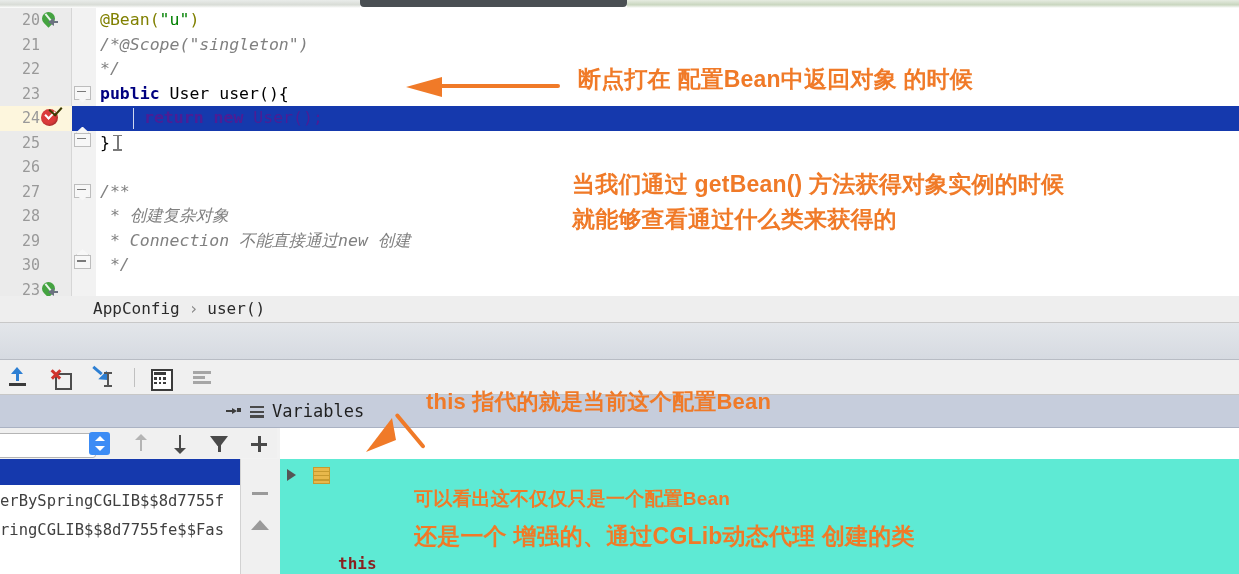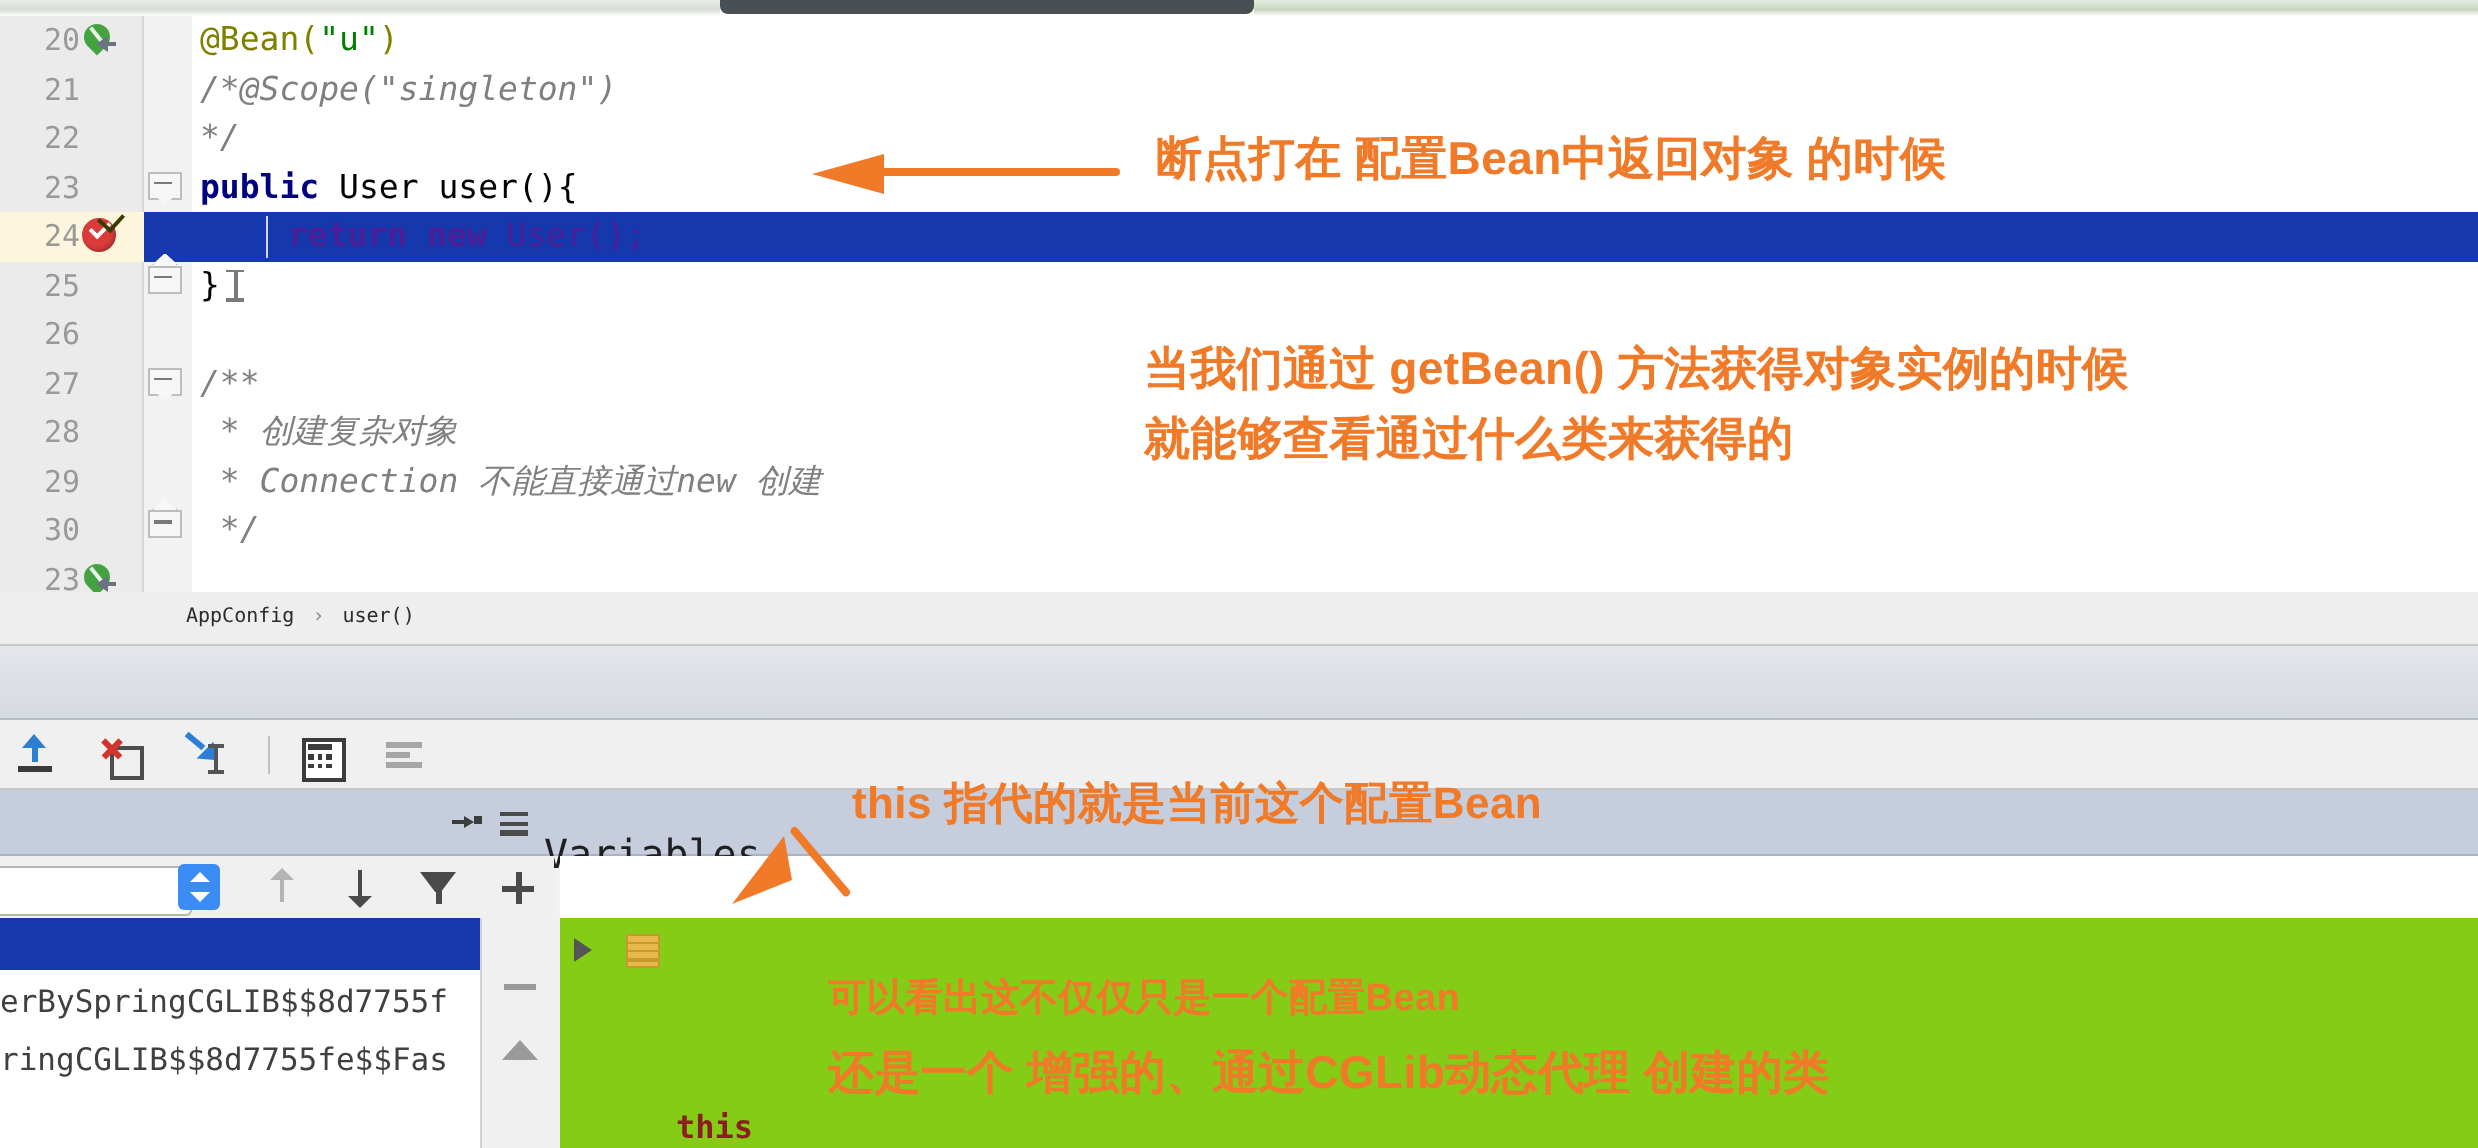"AppConfig › user()" #breadcrumb { font-size: 10px -> 16px }
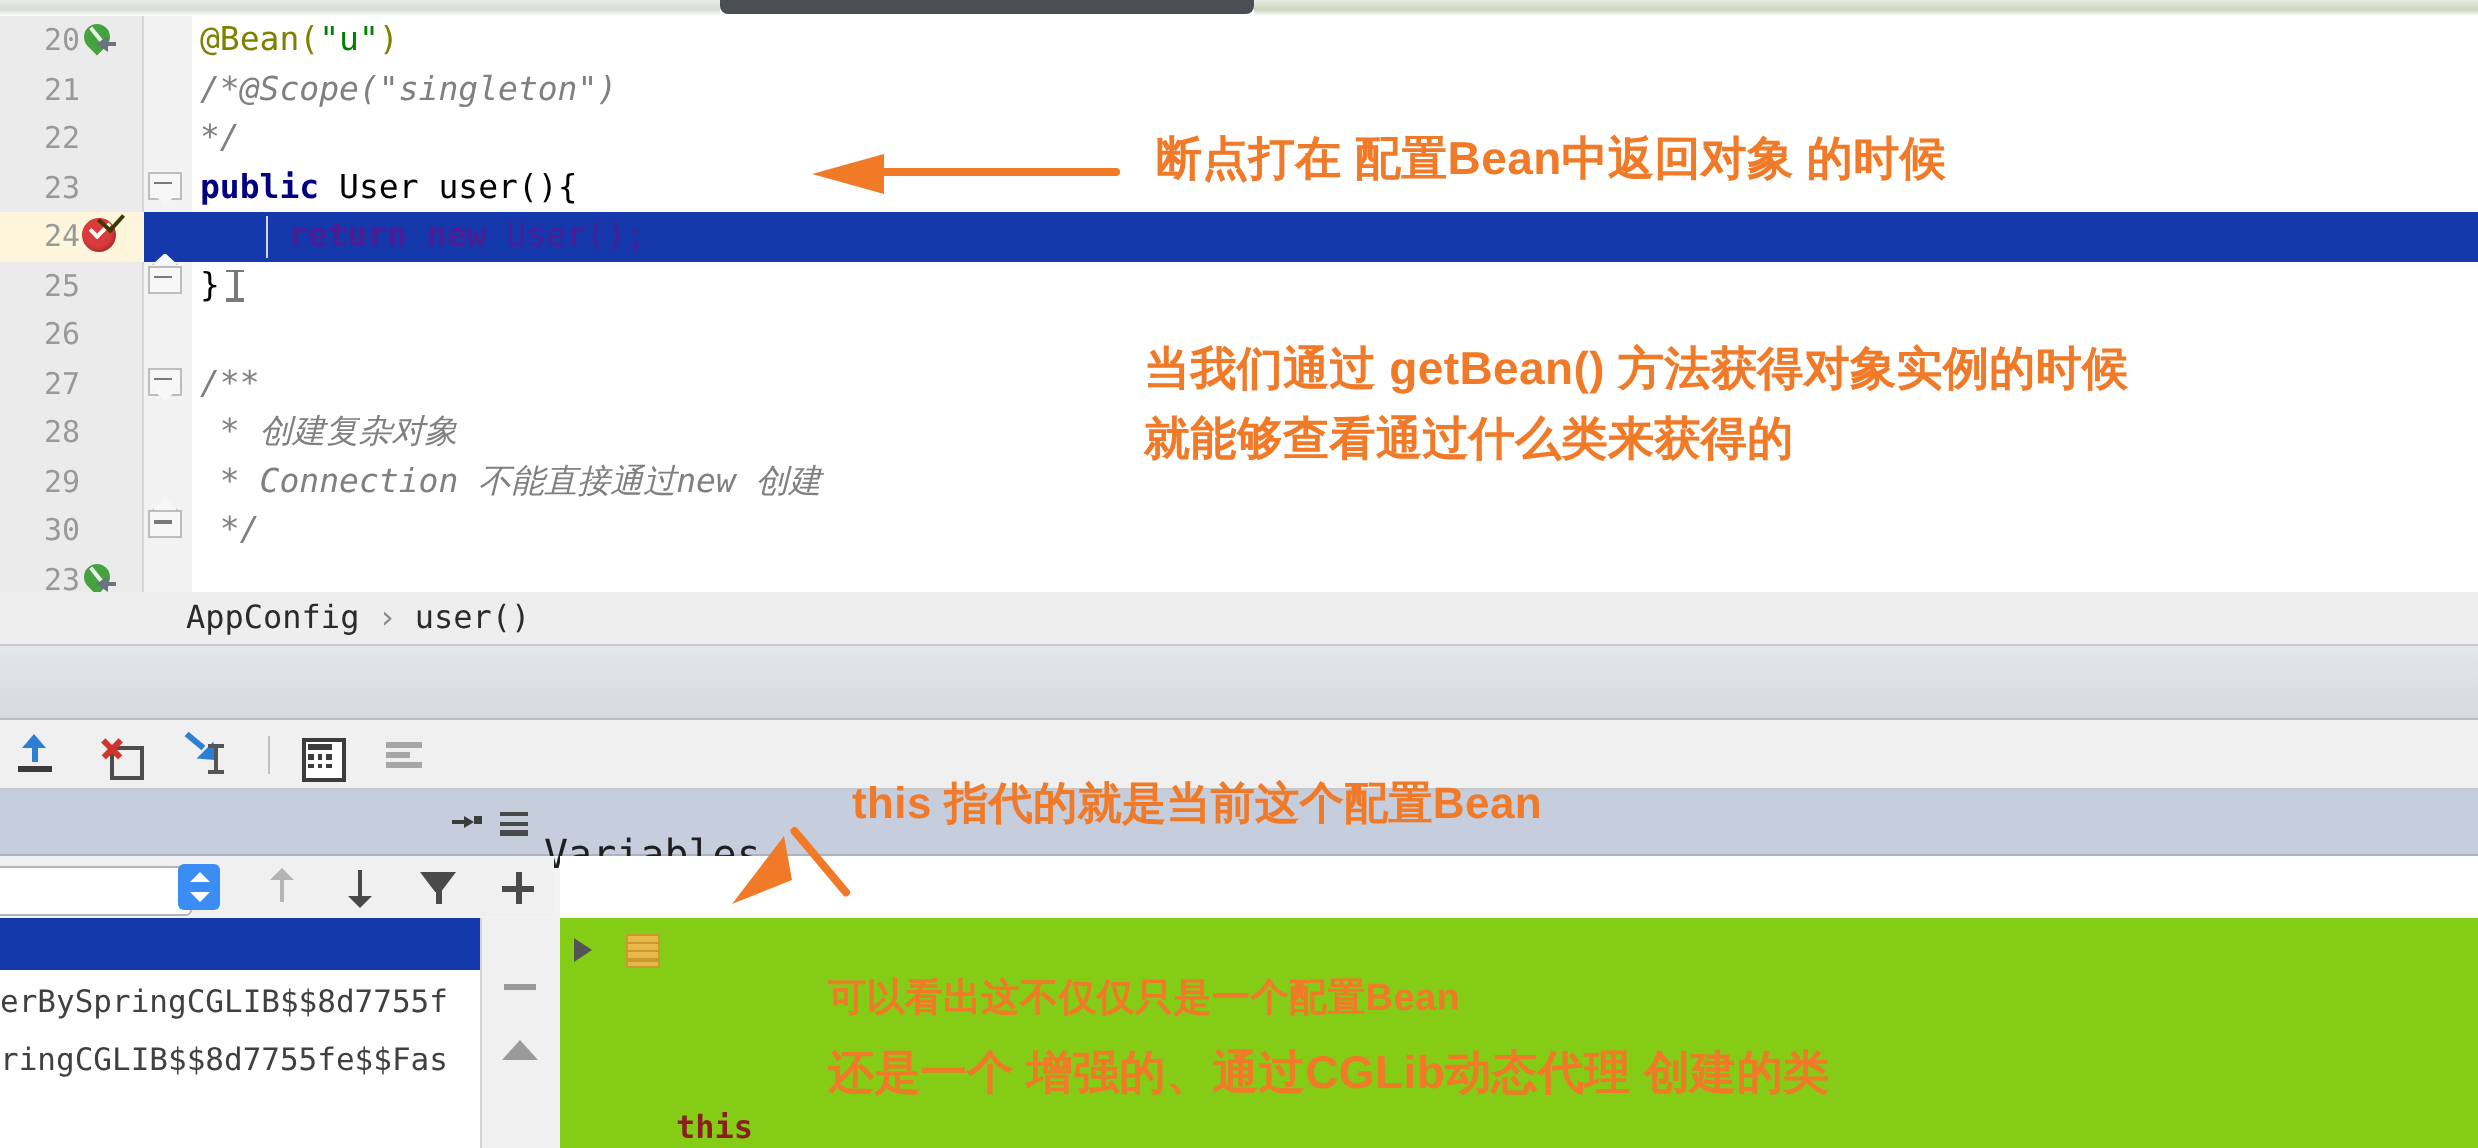"Variables" #vars-title { font-size: 20px -> 17px; top: 16px -> 0 }
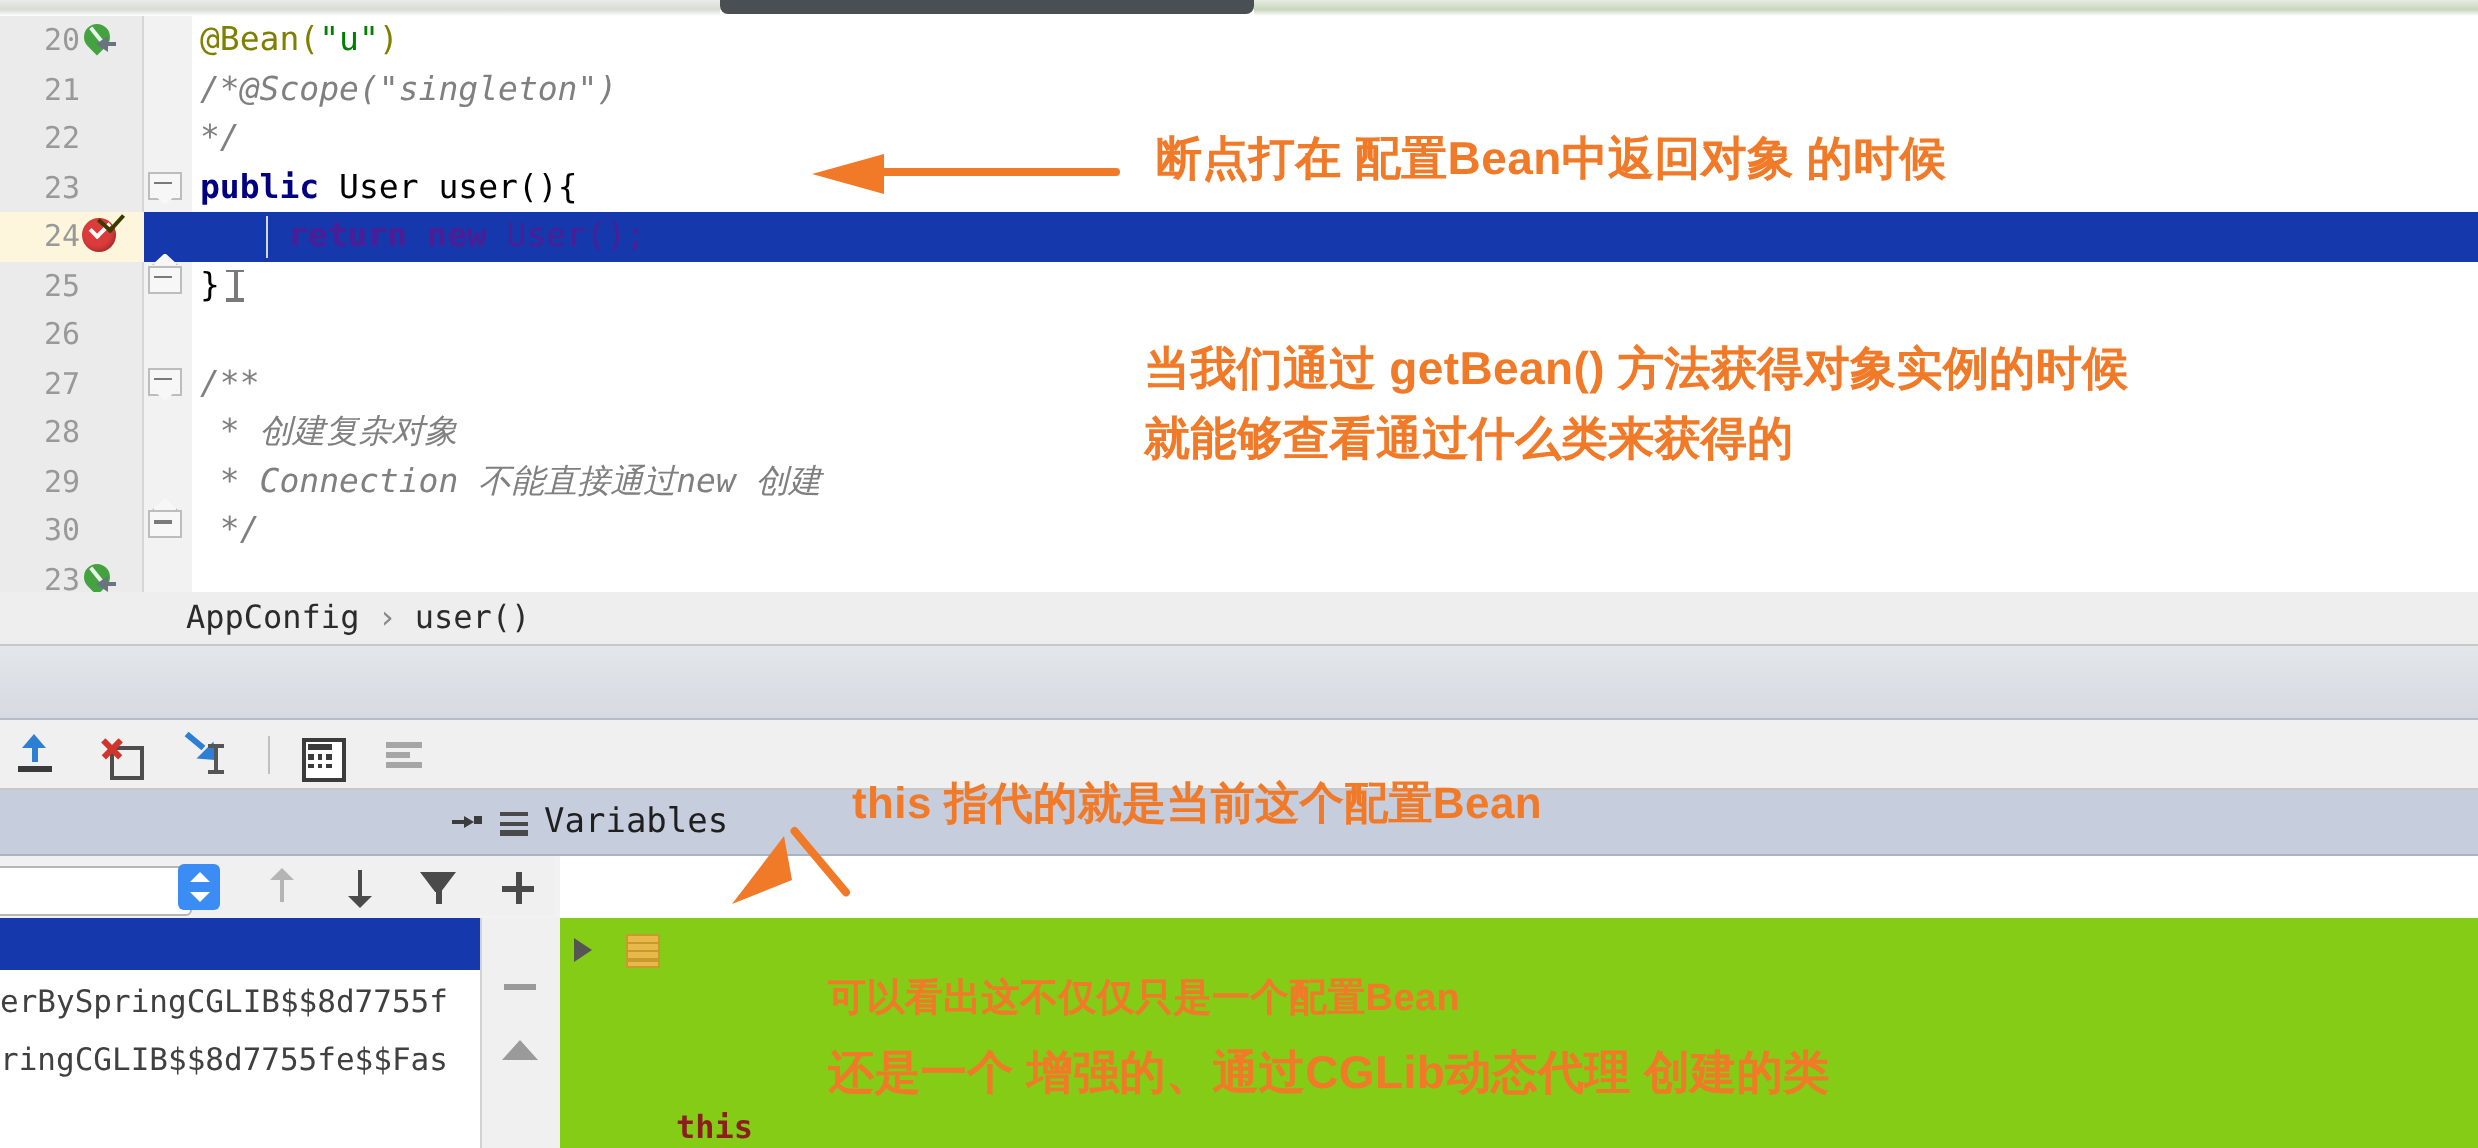"this" #vars-pane { background: #84cc16 -> #5eead4 }
